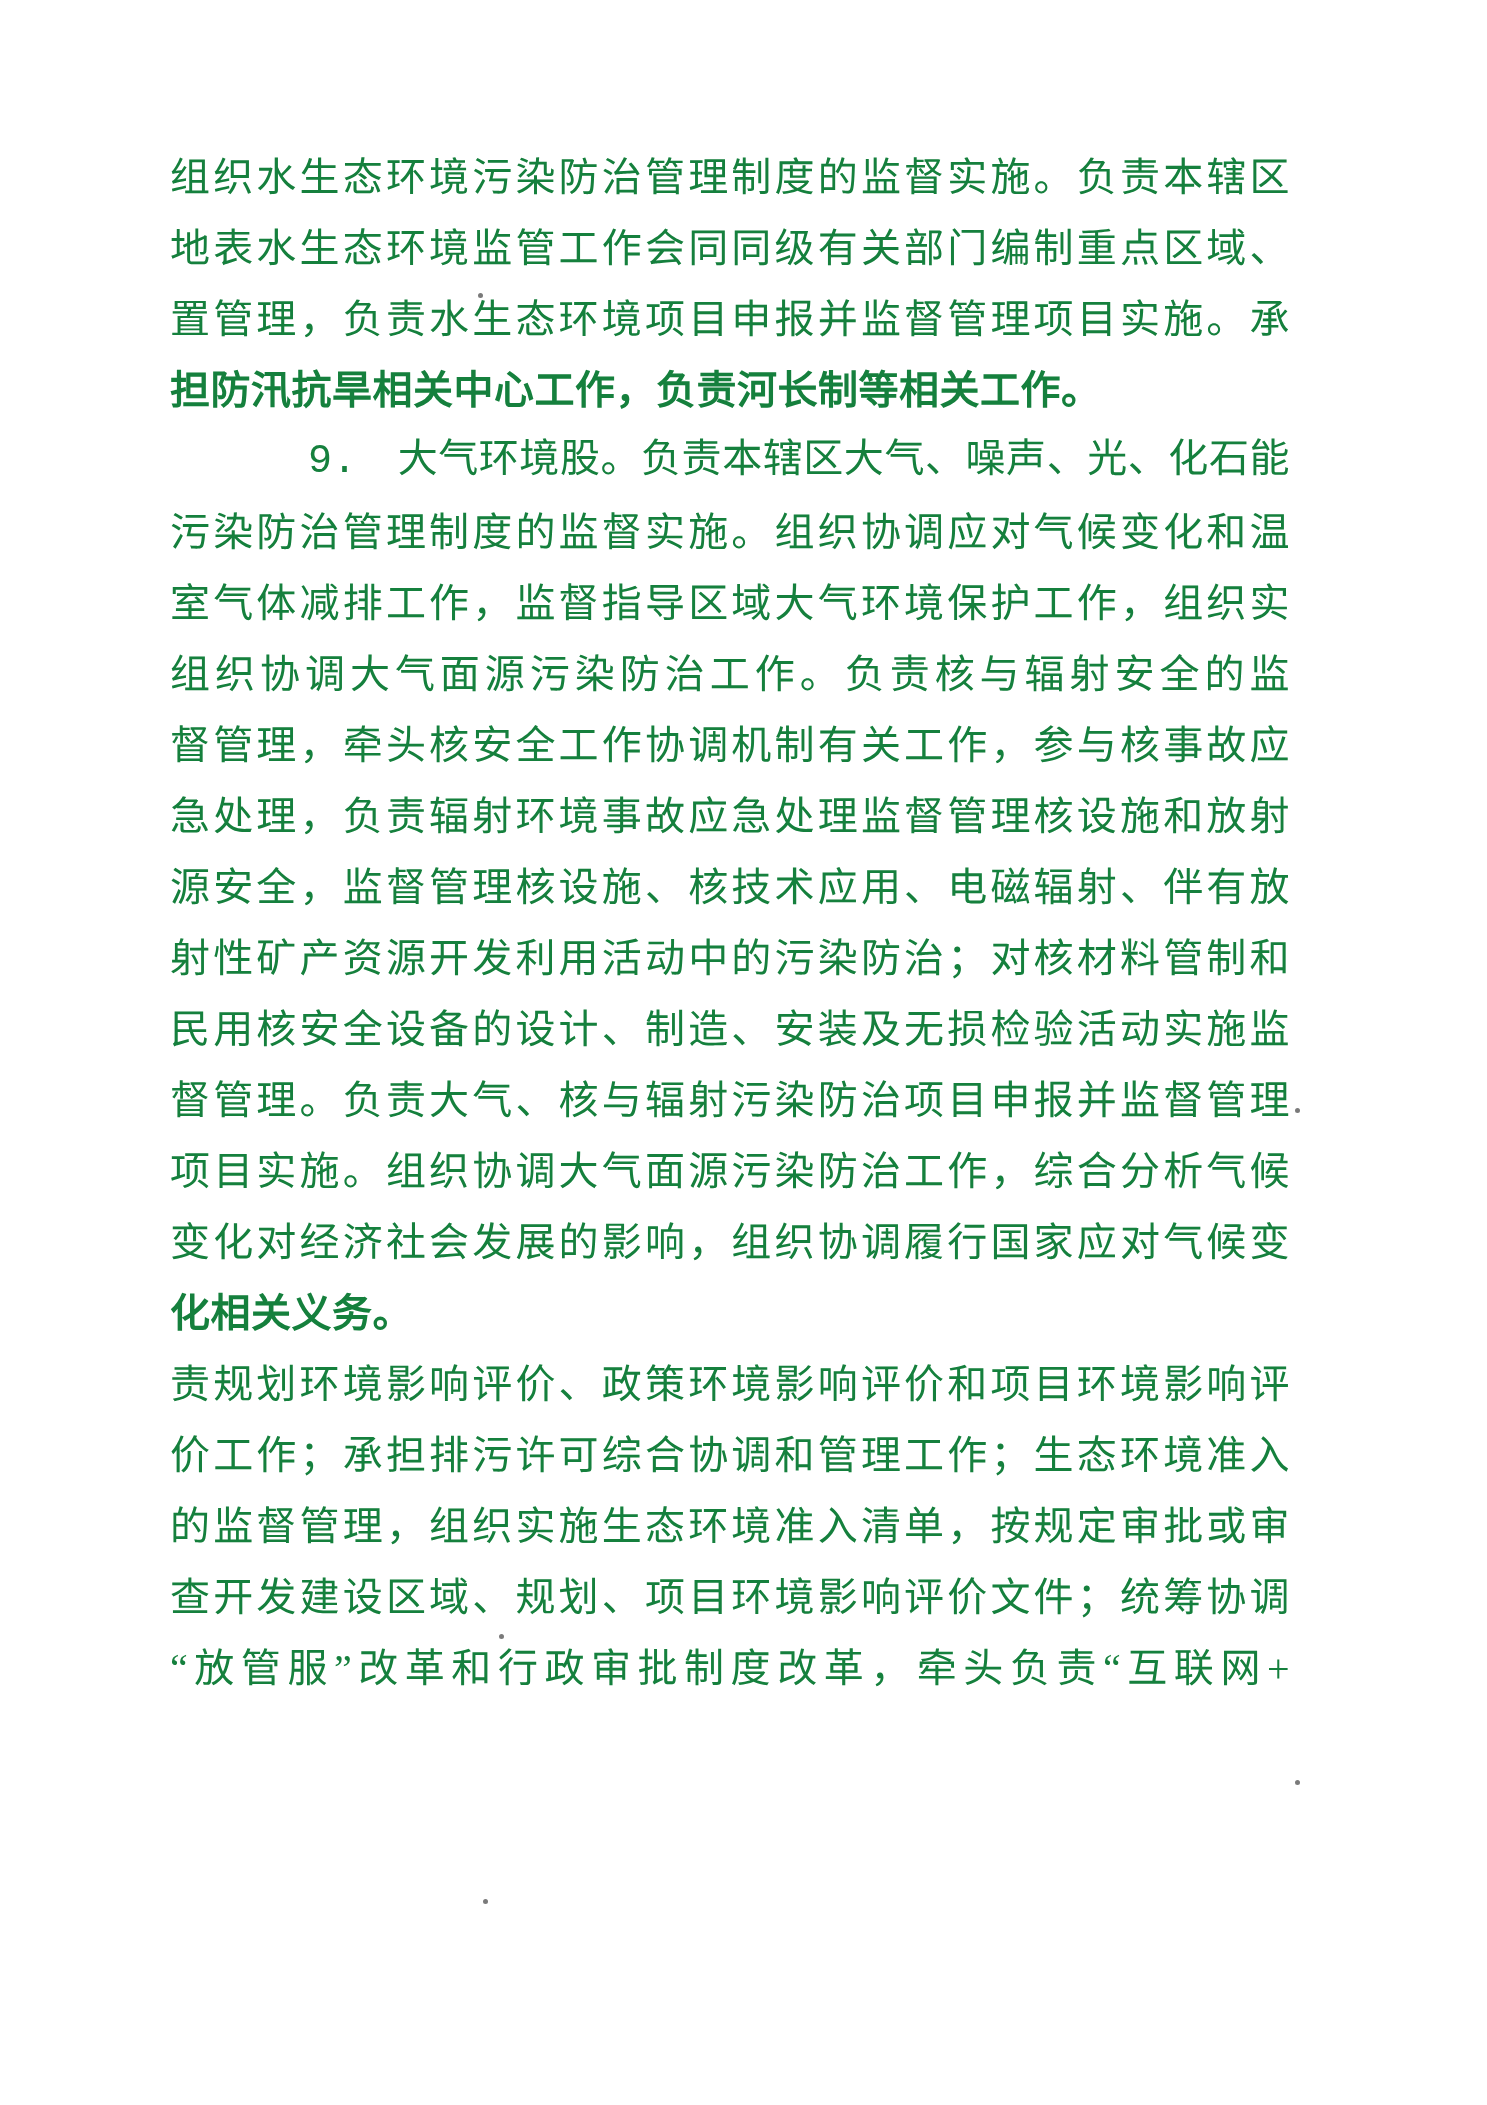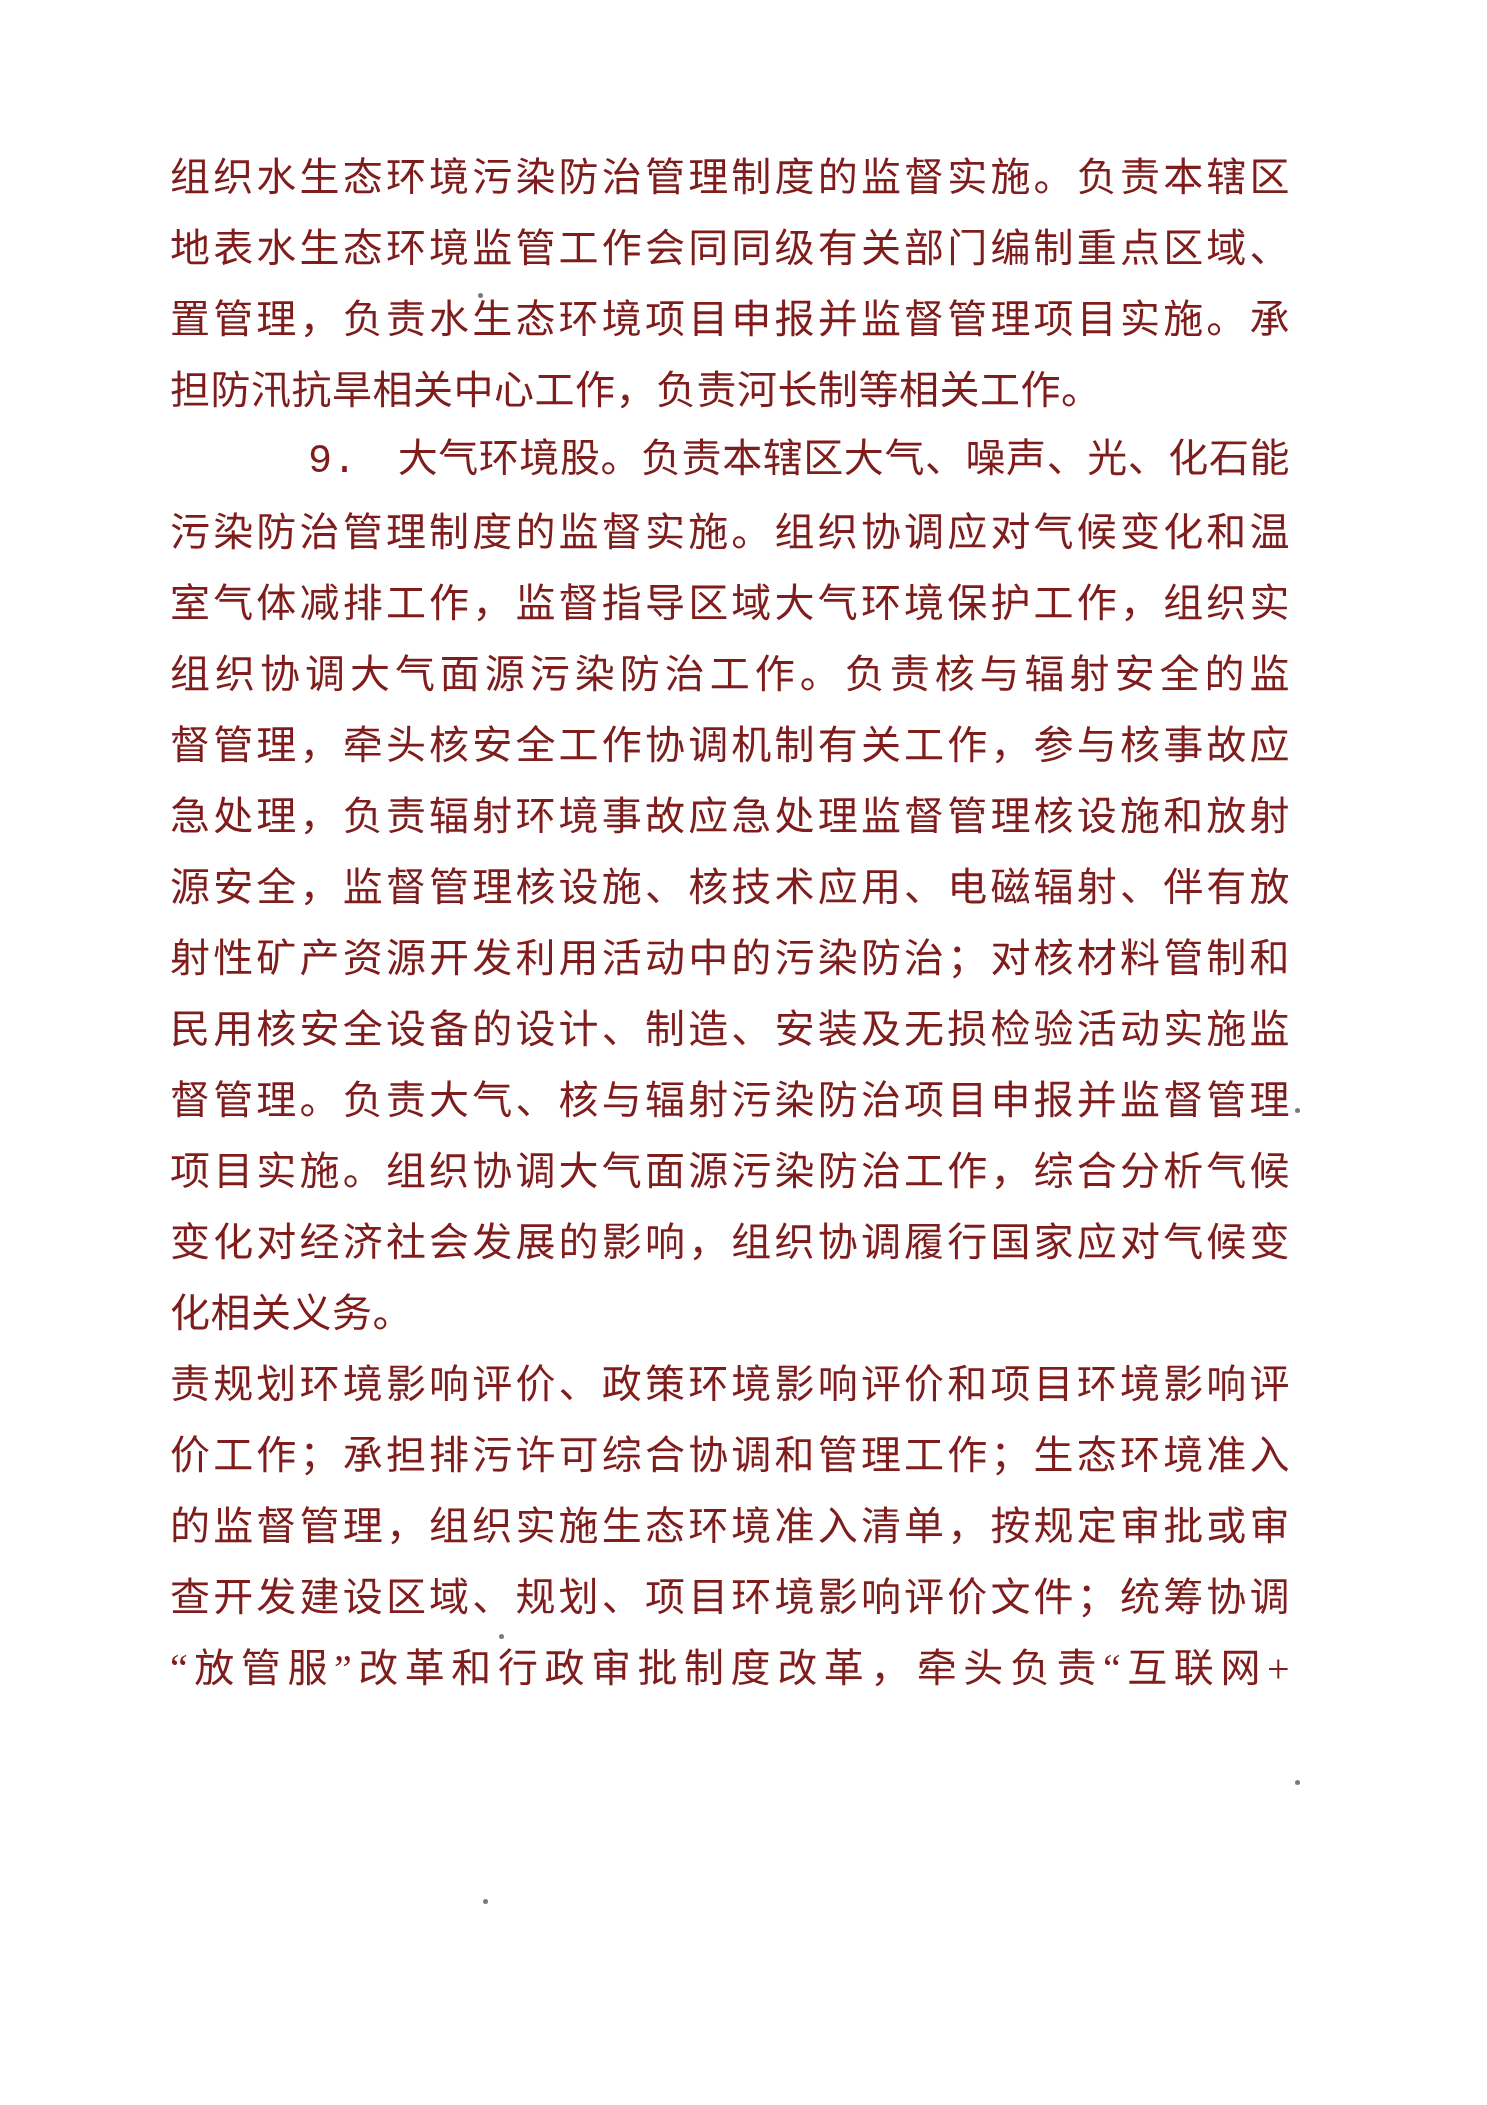"组织水生态环境污染防治管理制度的监督实施。负责本辖区" .page { color: #7f1d1d -> #15803d }
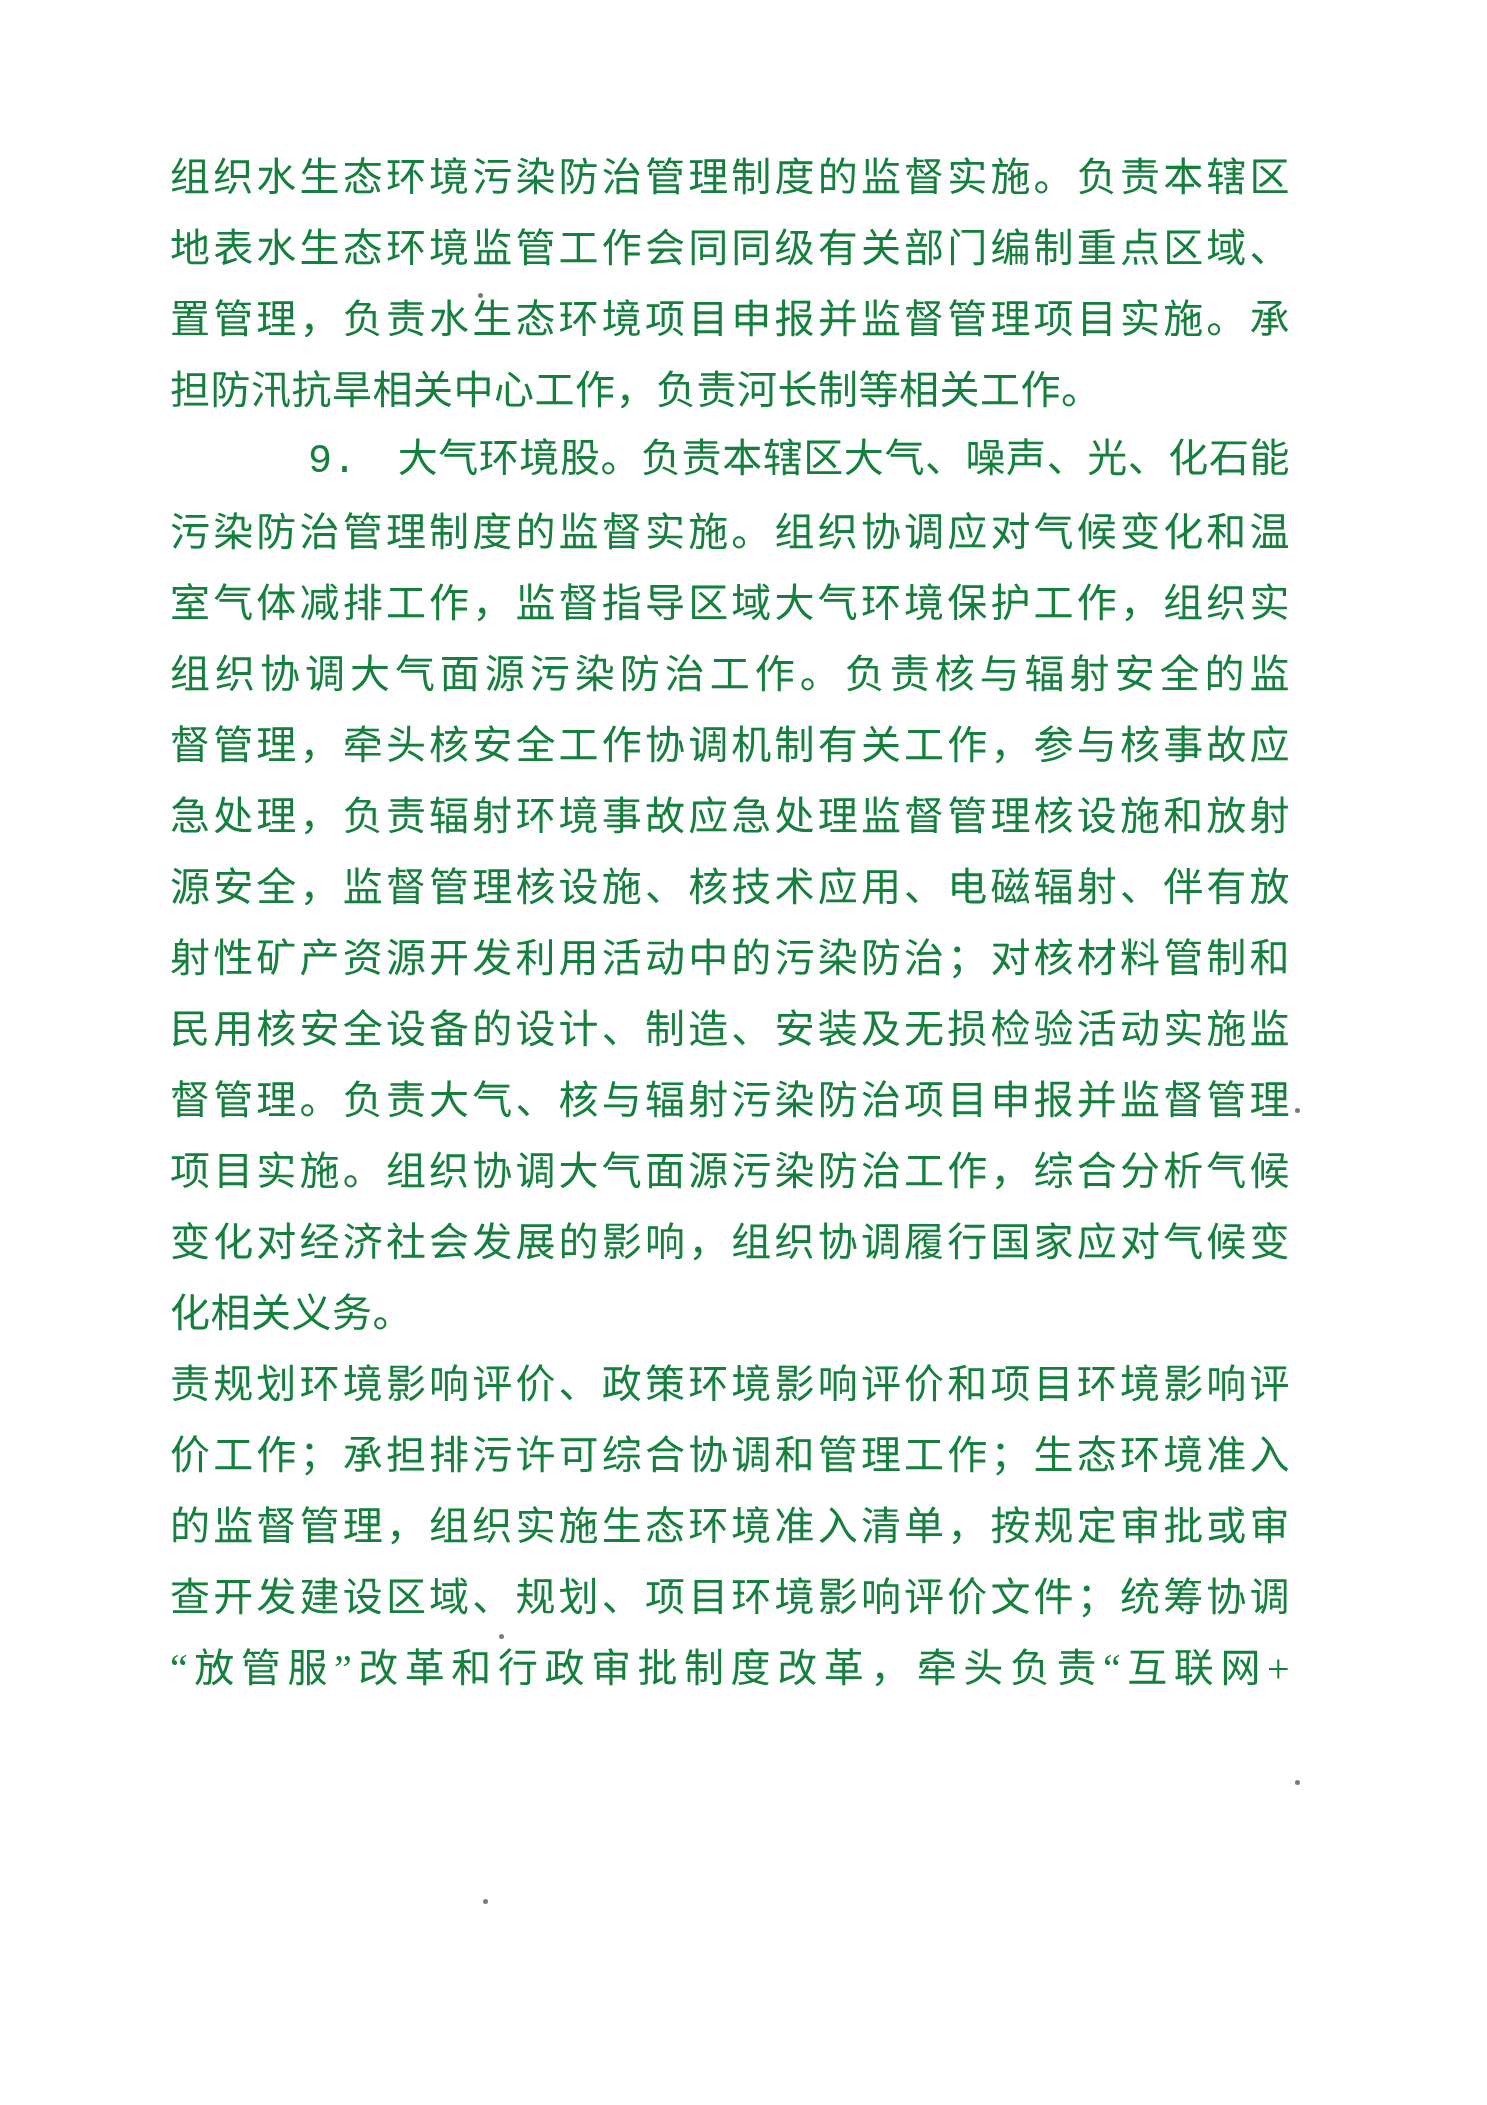"担防汛抗旱相关中心工作，负责河长制等相关工作。" .line.short { font-weight: none -> bold }
